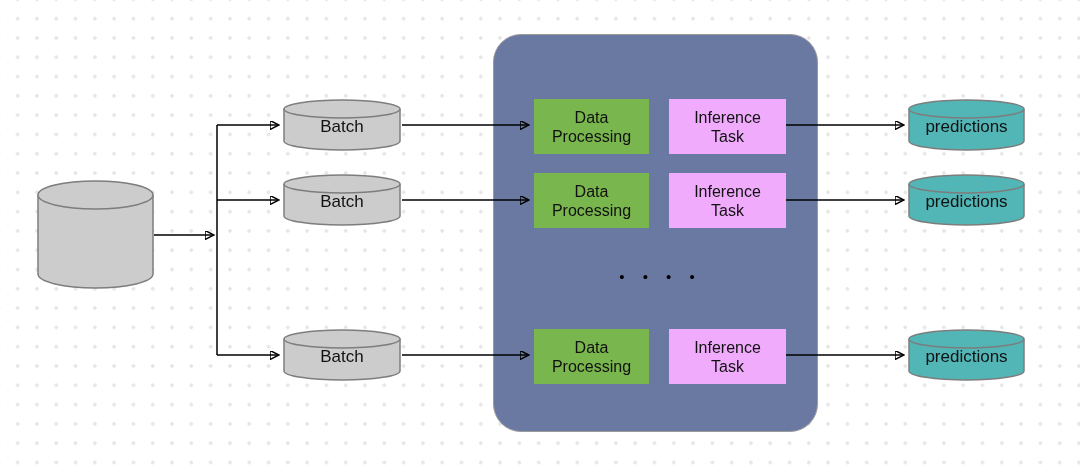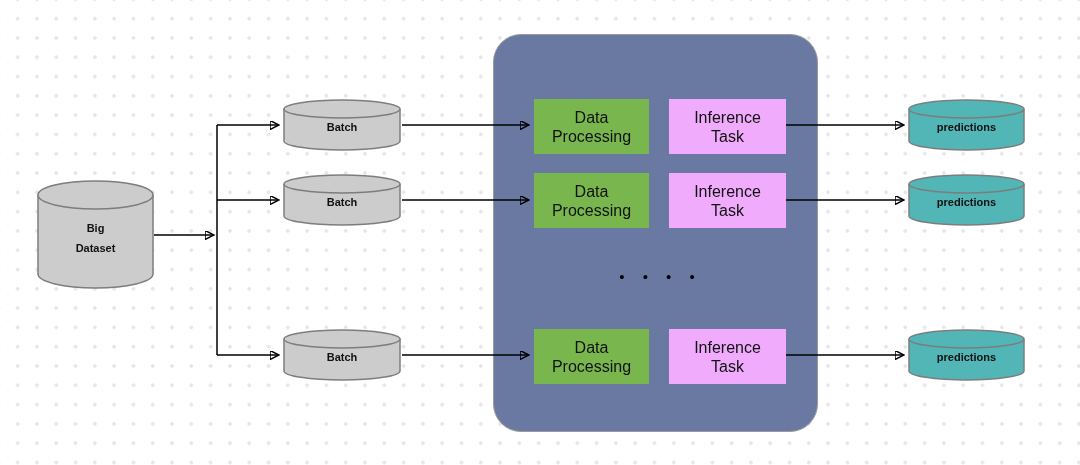"Batch" .cyl-label { font-size: 11px -> 17px; font-weight: bold -> none; text-align: center -> right }
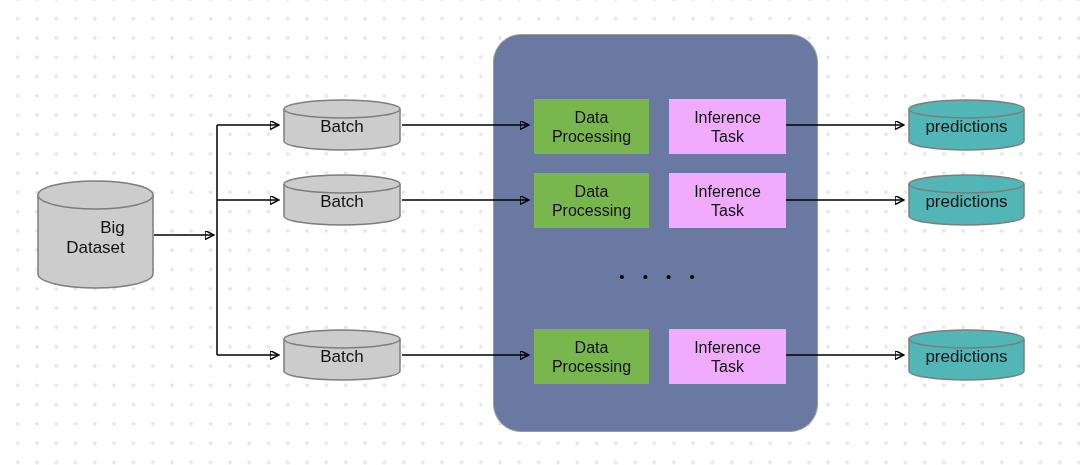"Big" div.cyl-label { html: <div>Big Dataset</div> -> none }
